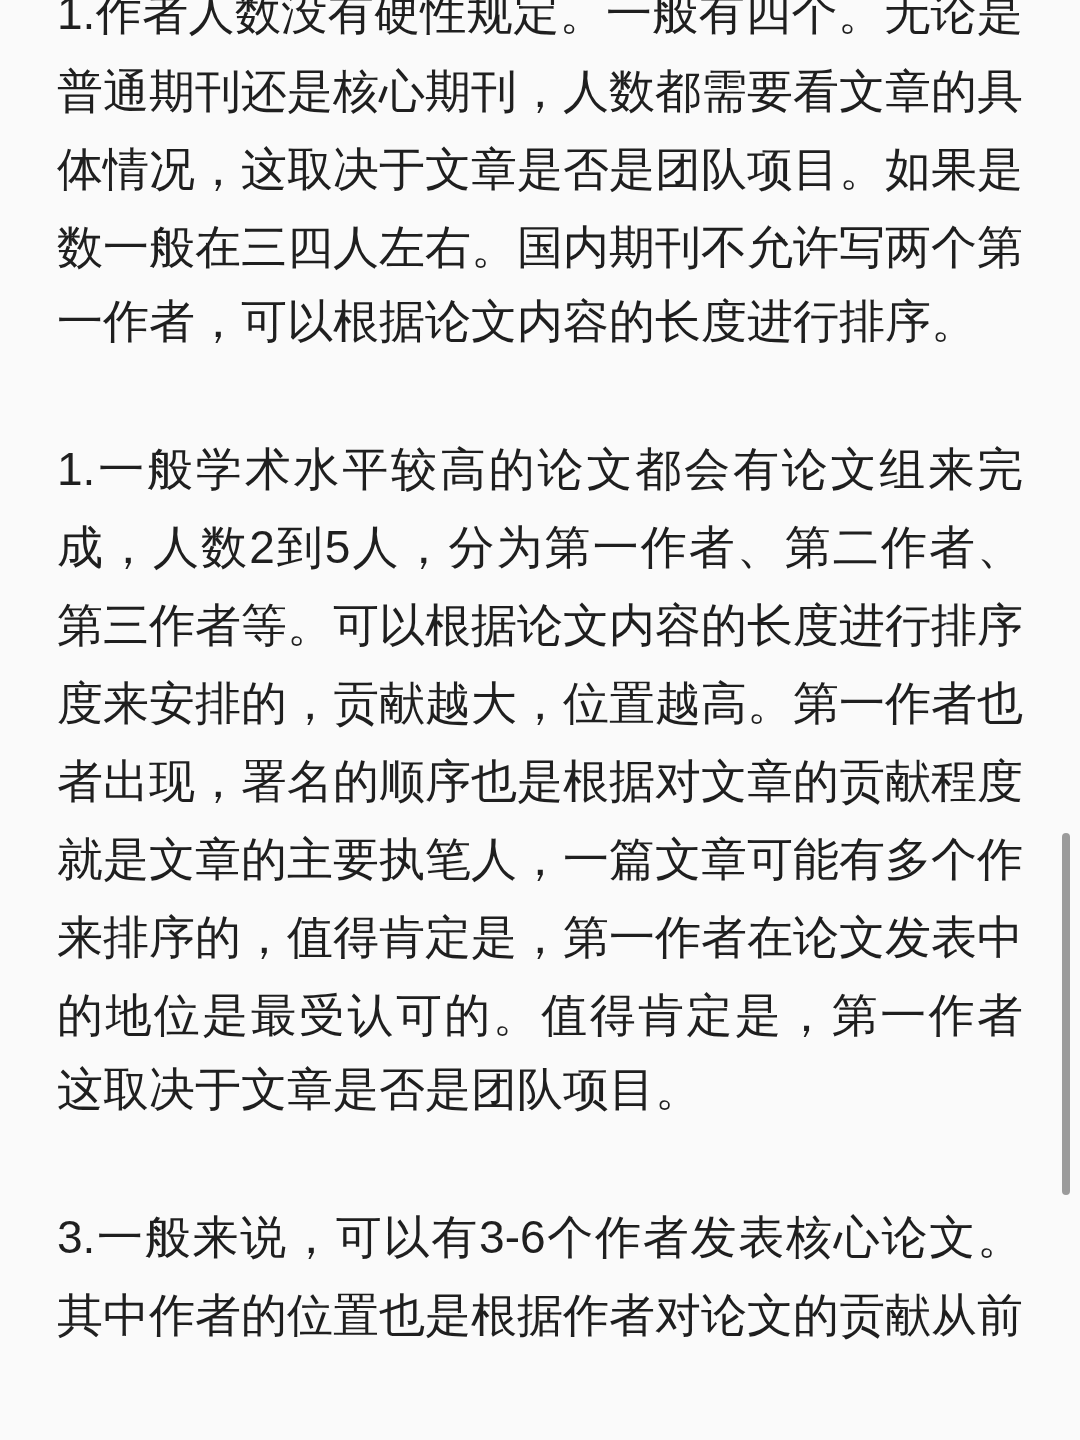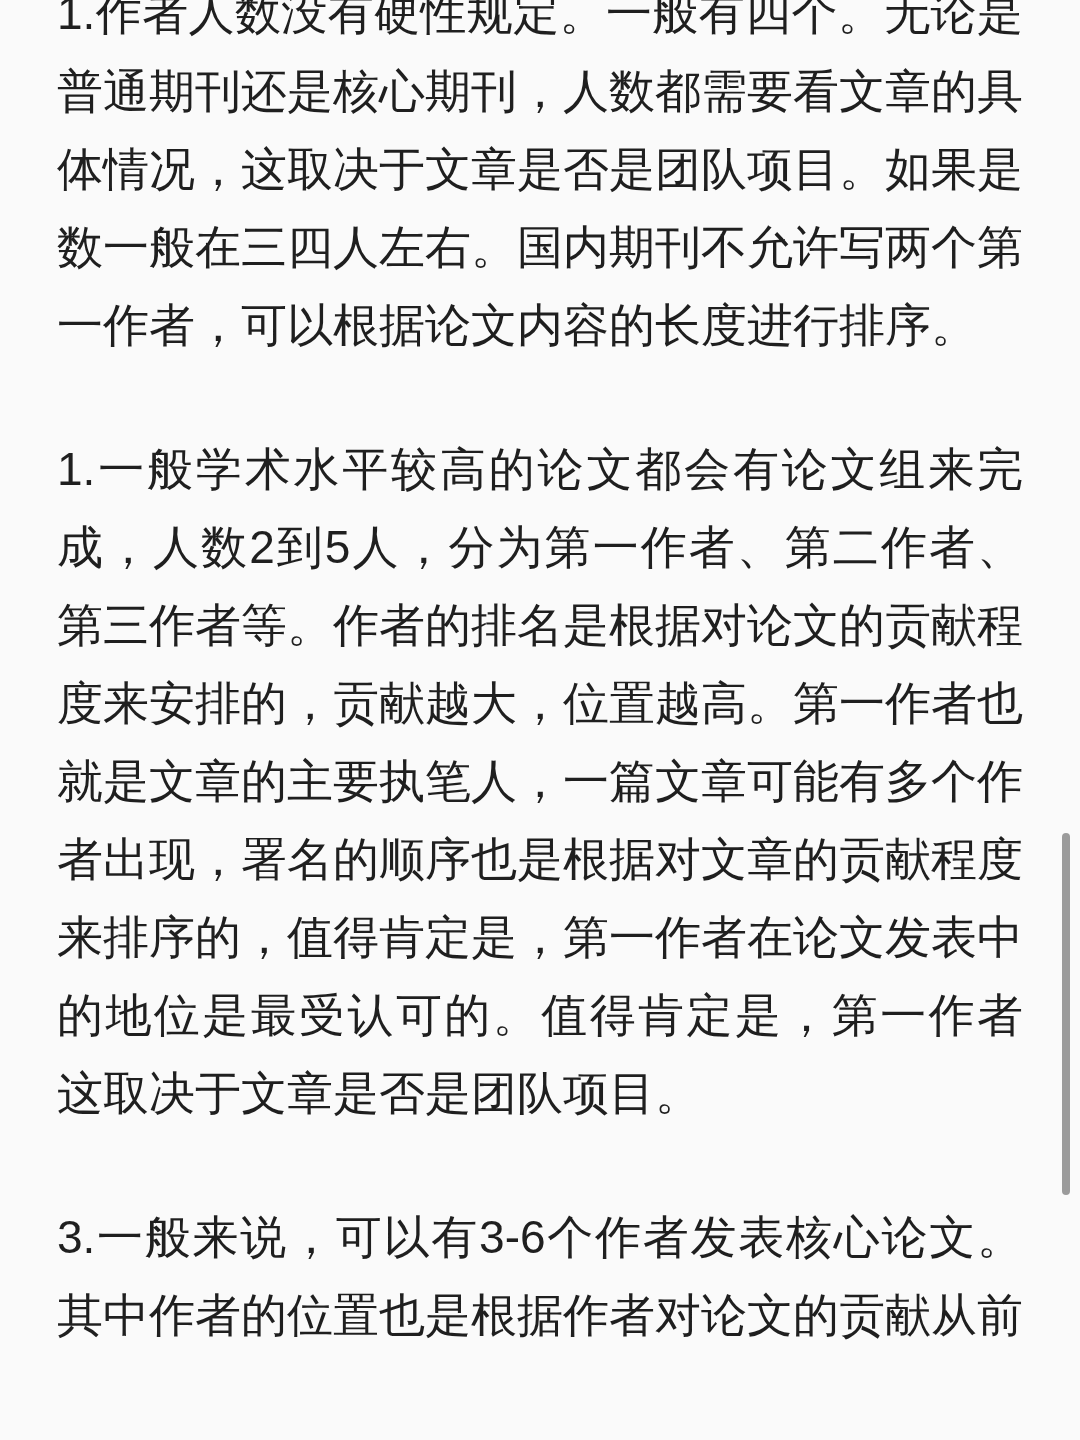"一作者，可以根据论文内容的长度进行排序。" .line.last { font-family: none -> Liberation Mono, monospace }
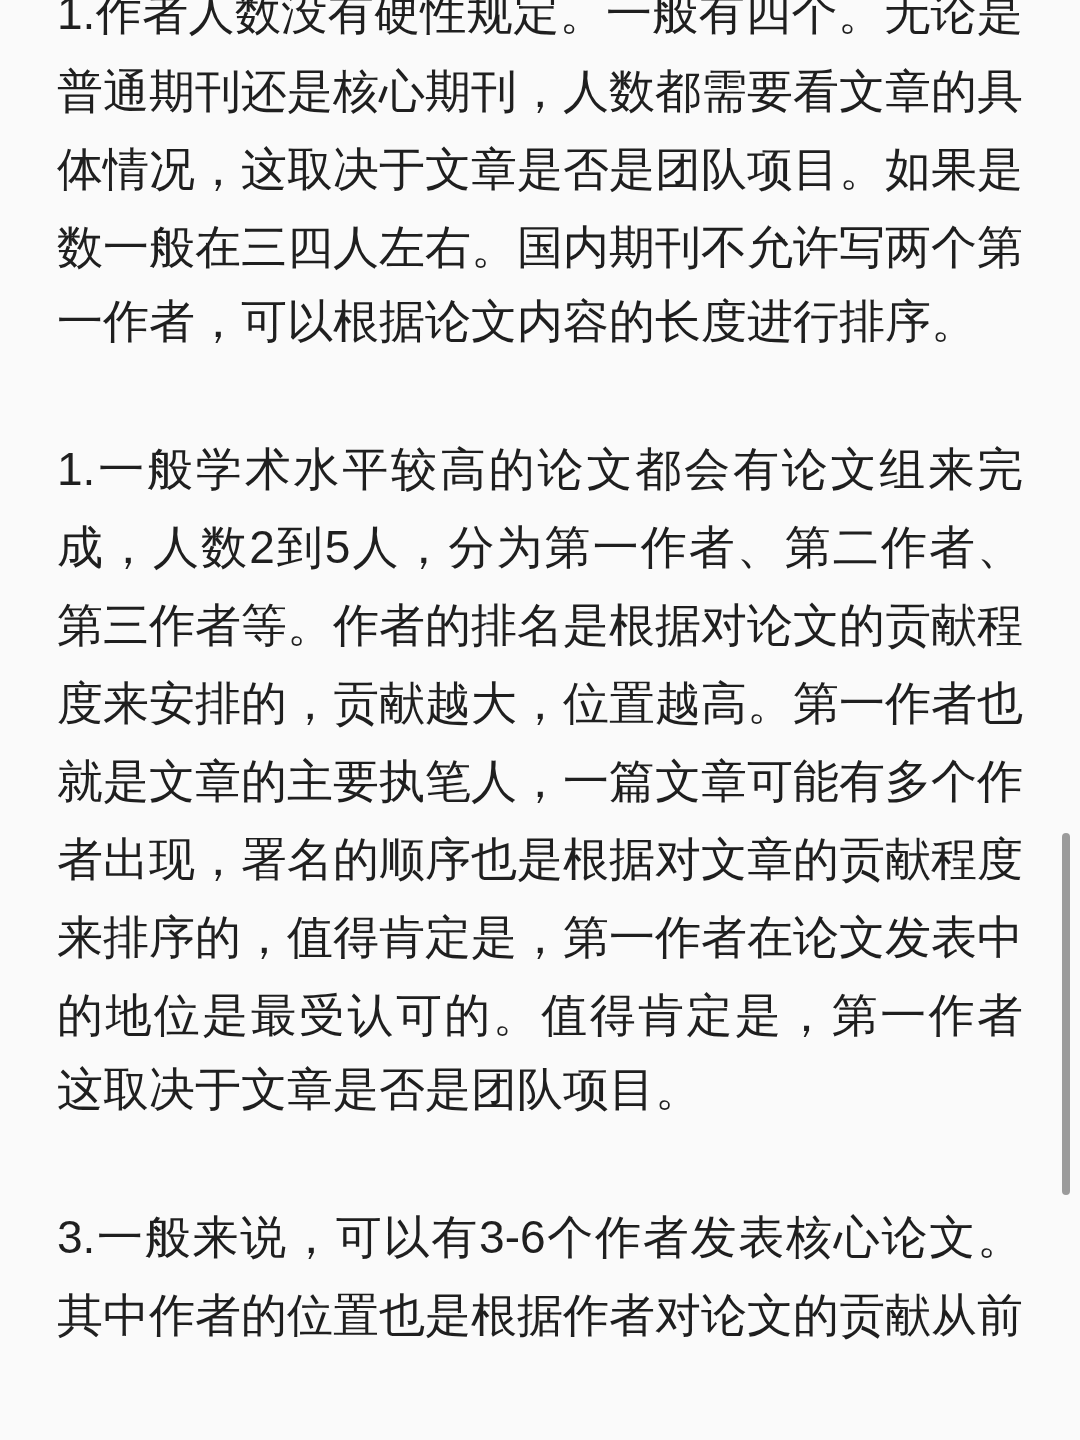"第三作者等。作者的排名是根据对论文的贡献程" div.line { text: 作者的排名是根据对论文的贡献程 -> 可以根据论文内容的长度进行排序 }
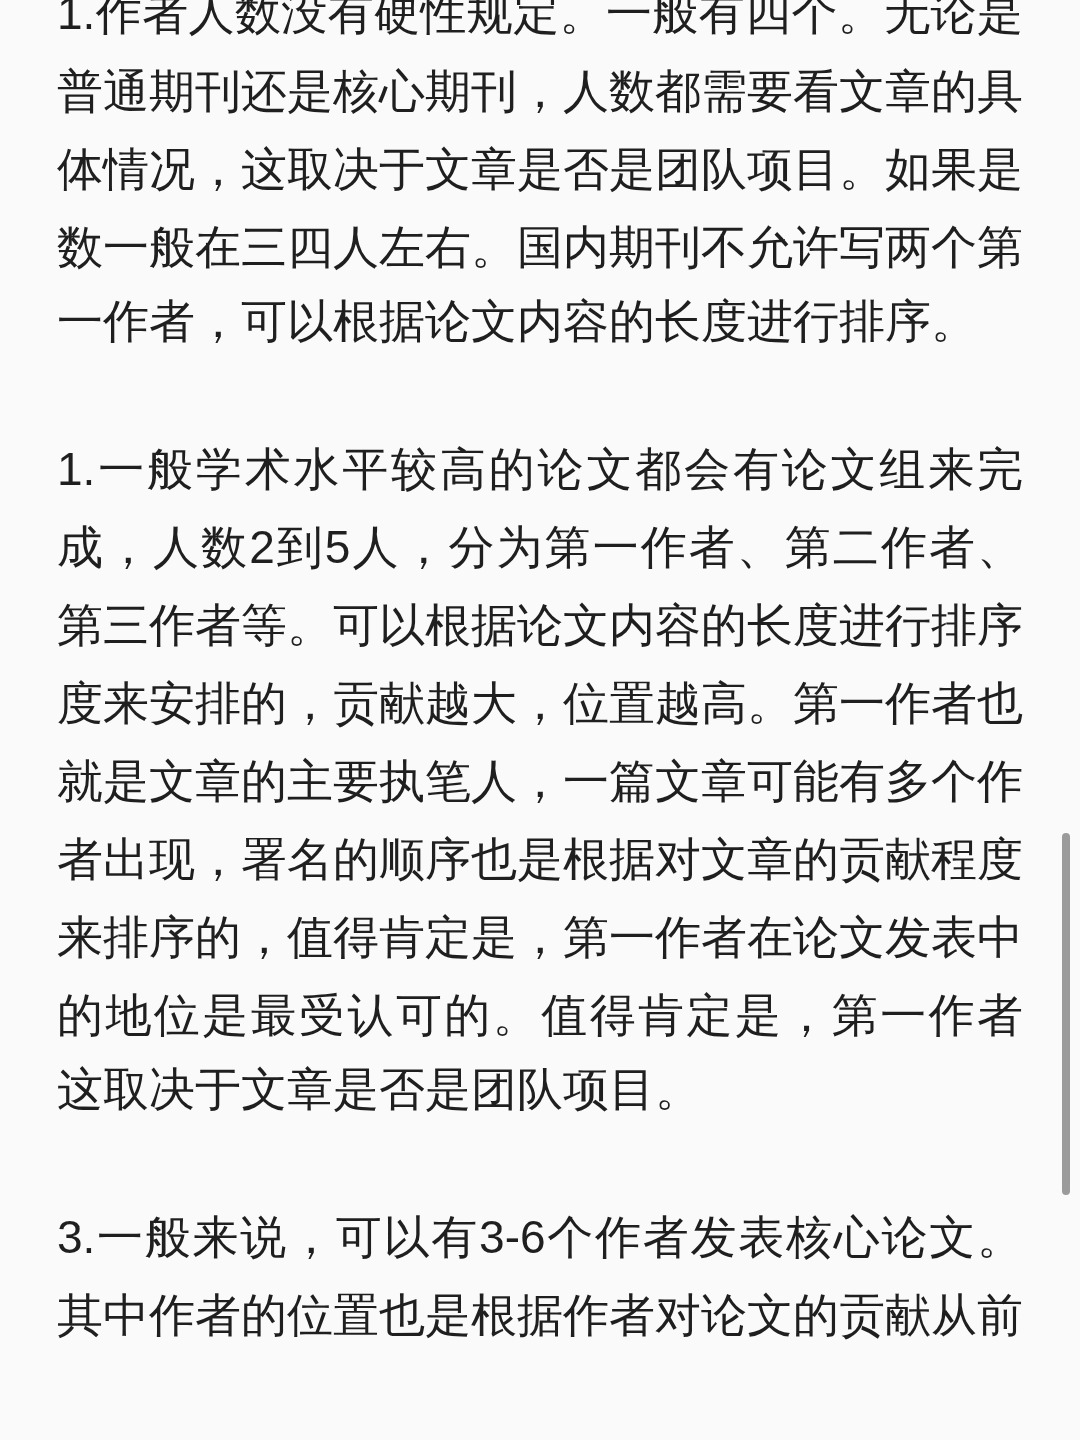"就是文章的主要执笔人，一篇文章可能有多个作" div.line { order: before "者出现，署名的顺序也是根据对文章的贡献程度" -> after "者出现，署名的顺序也是根据对文章的贡献程度" }
